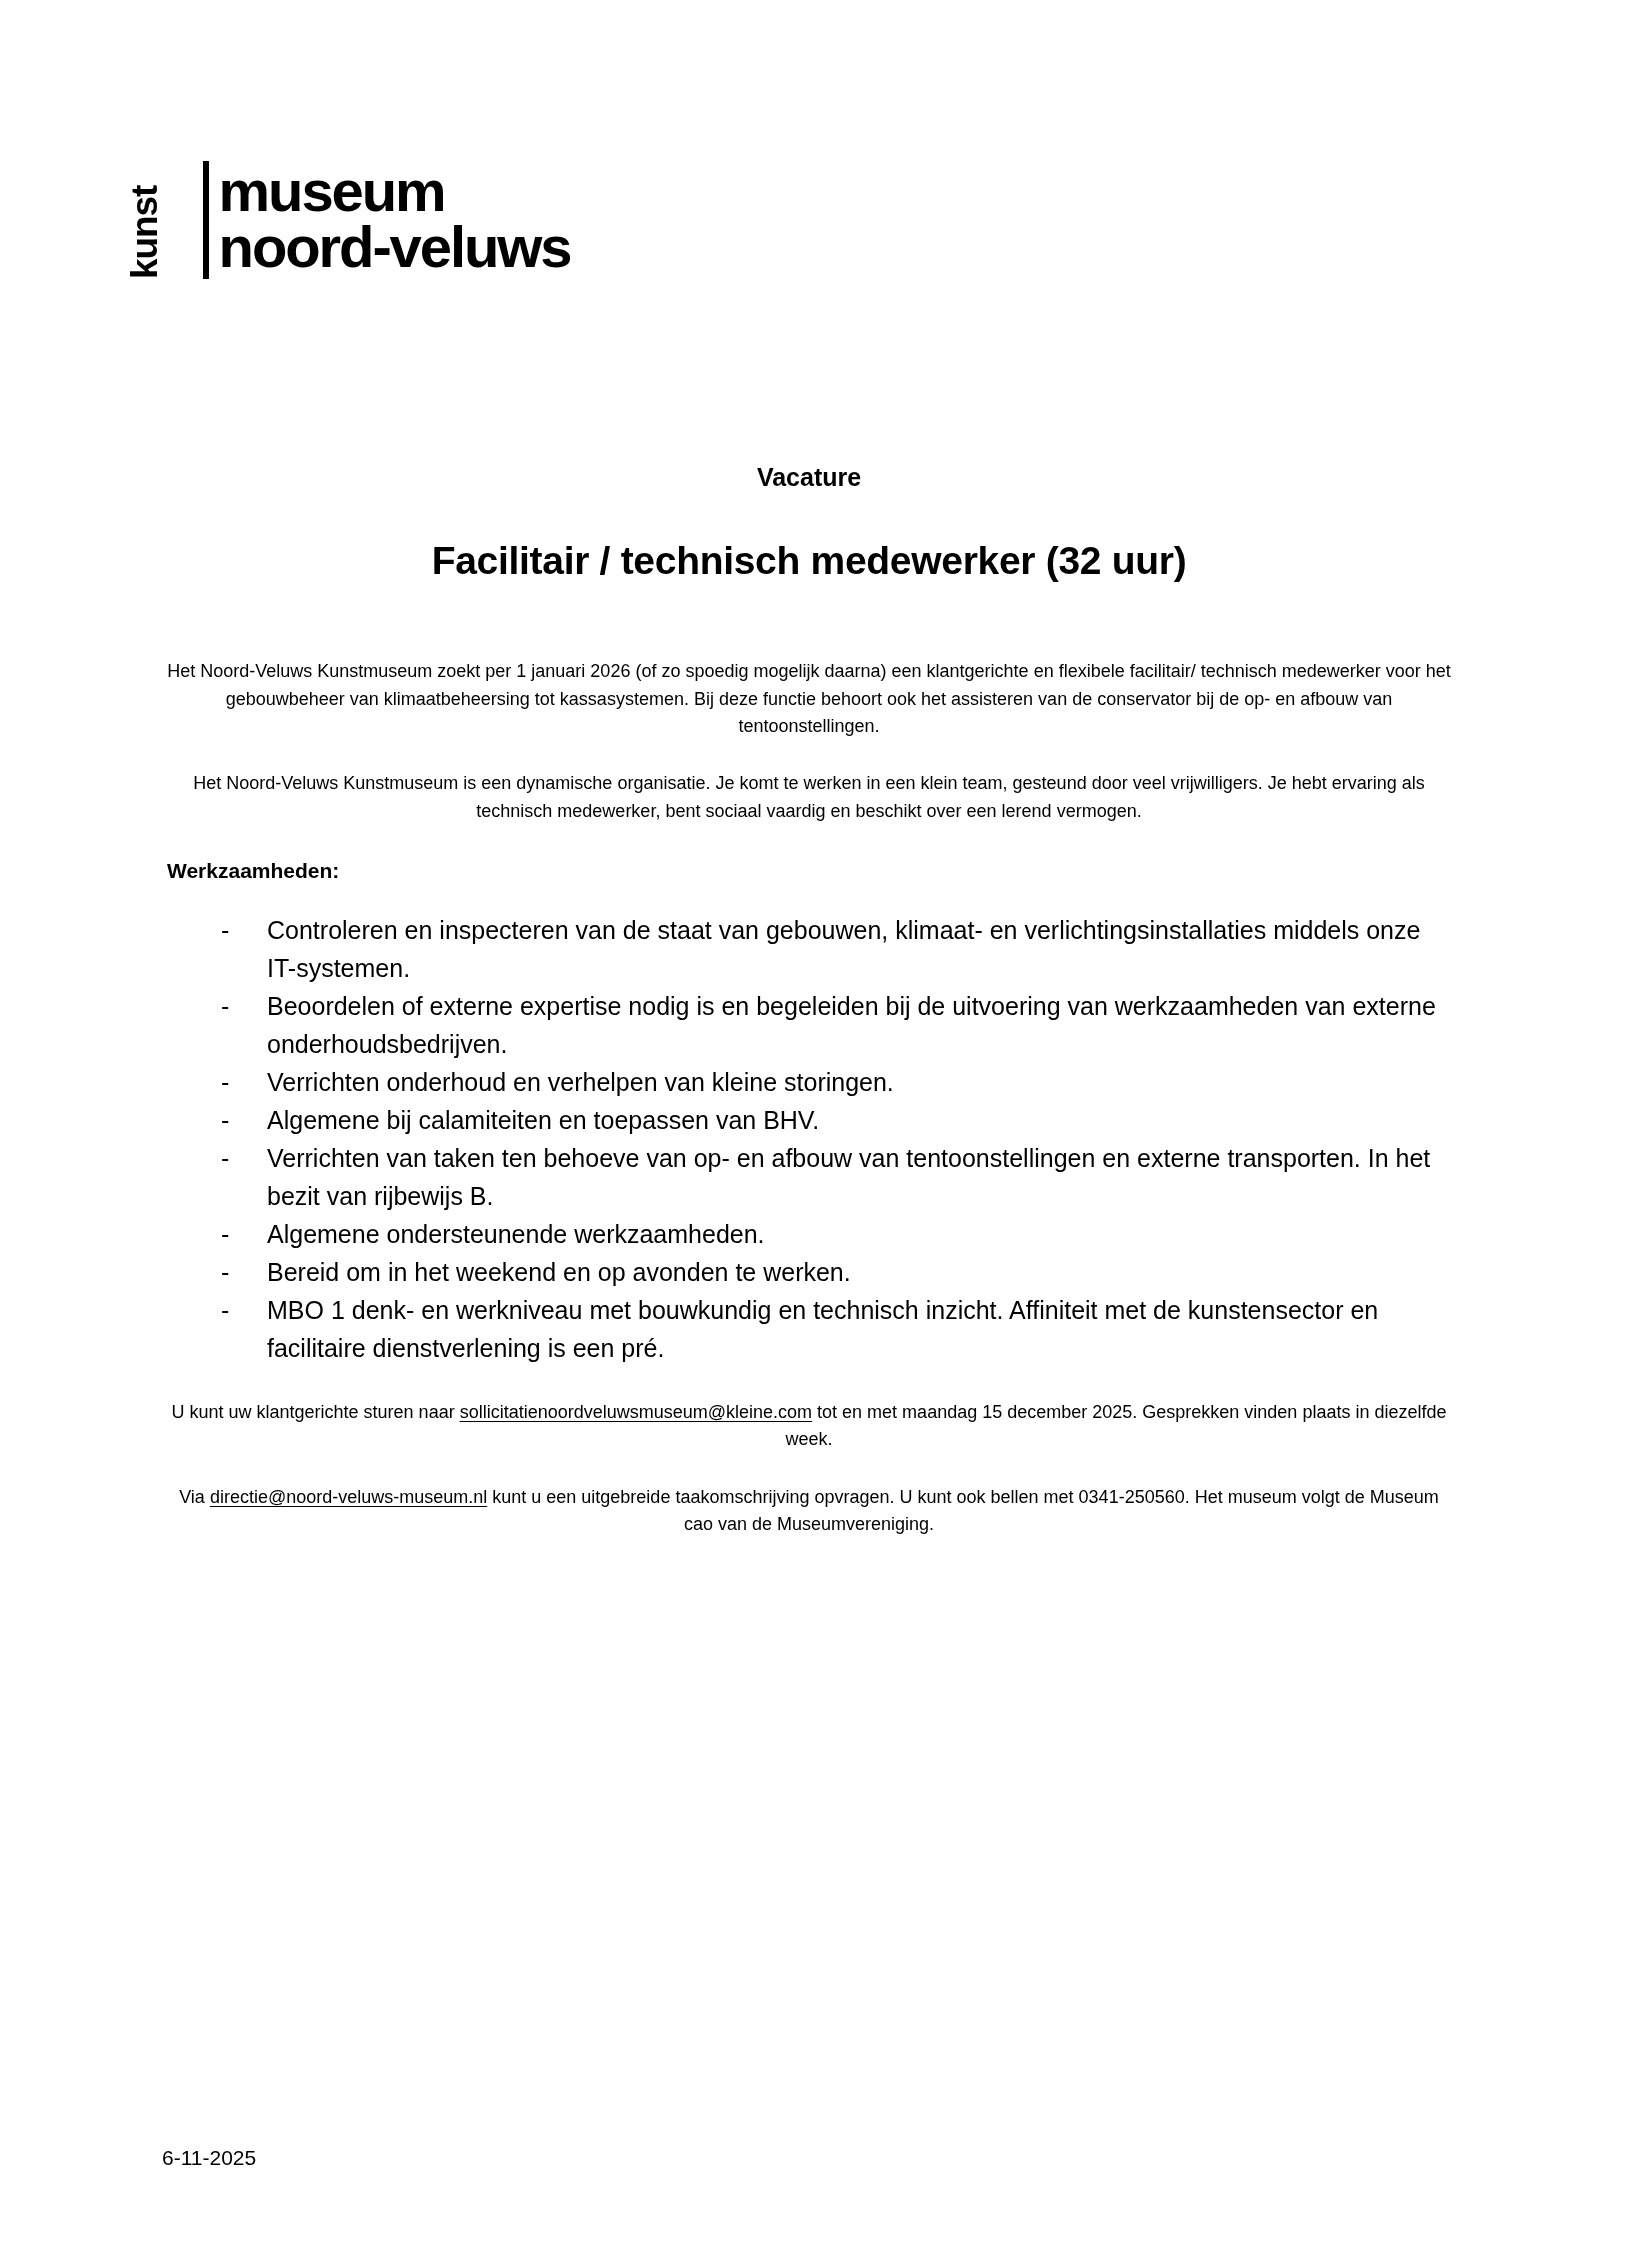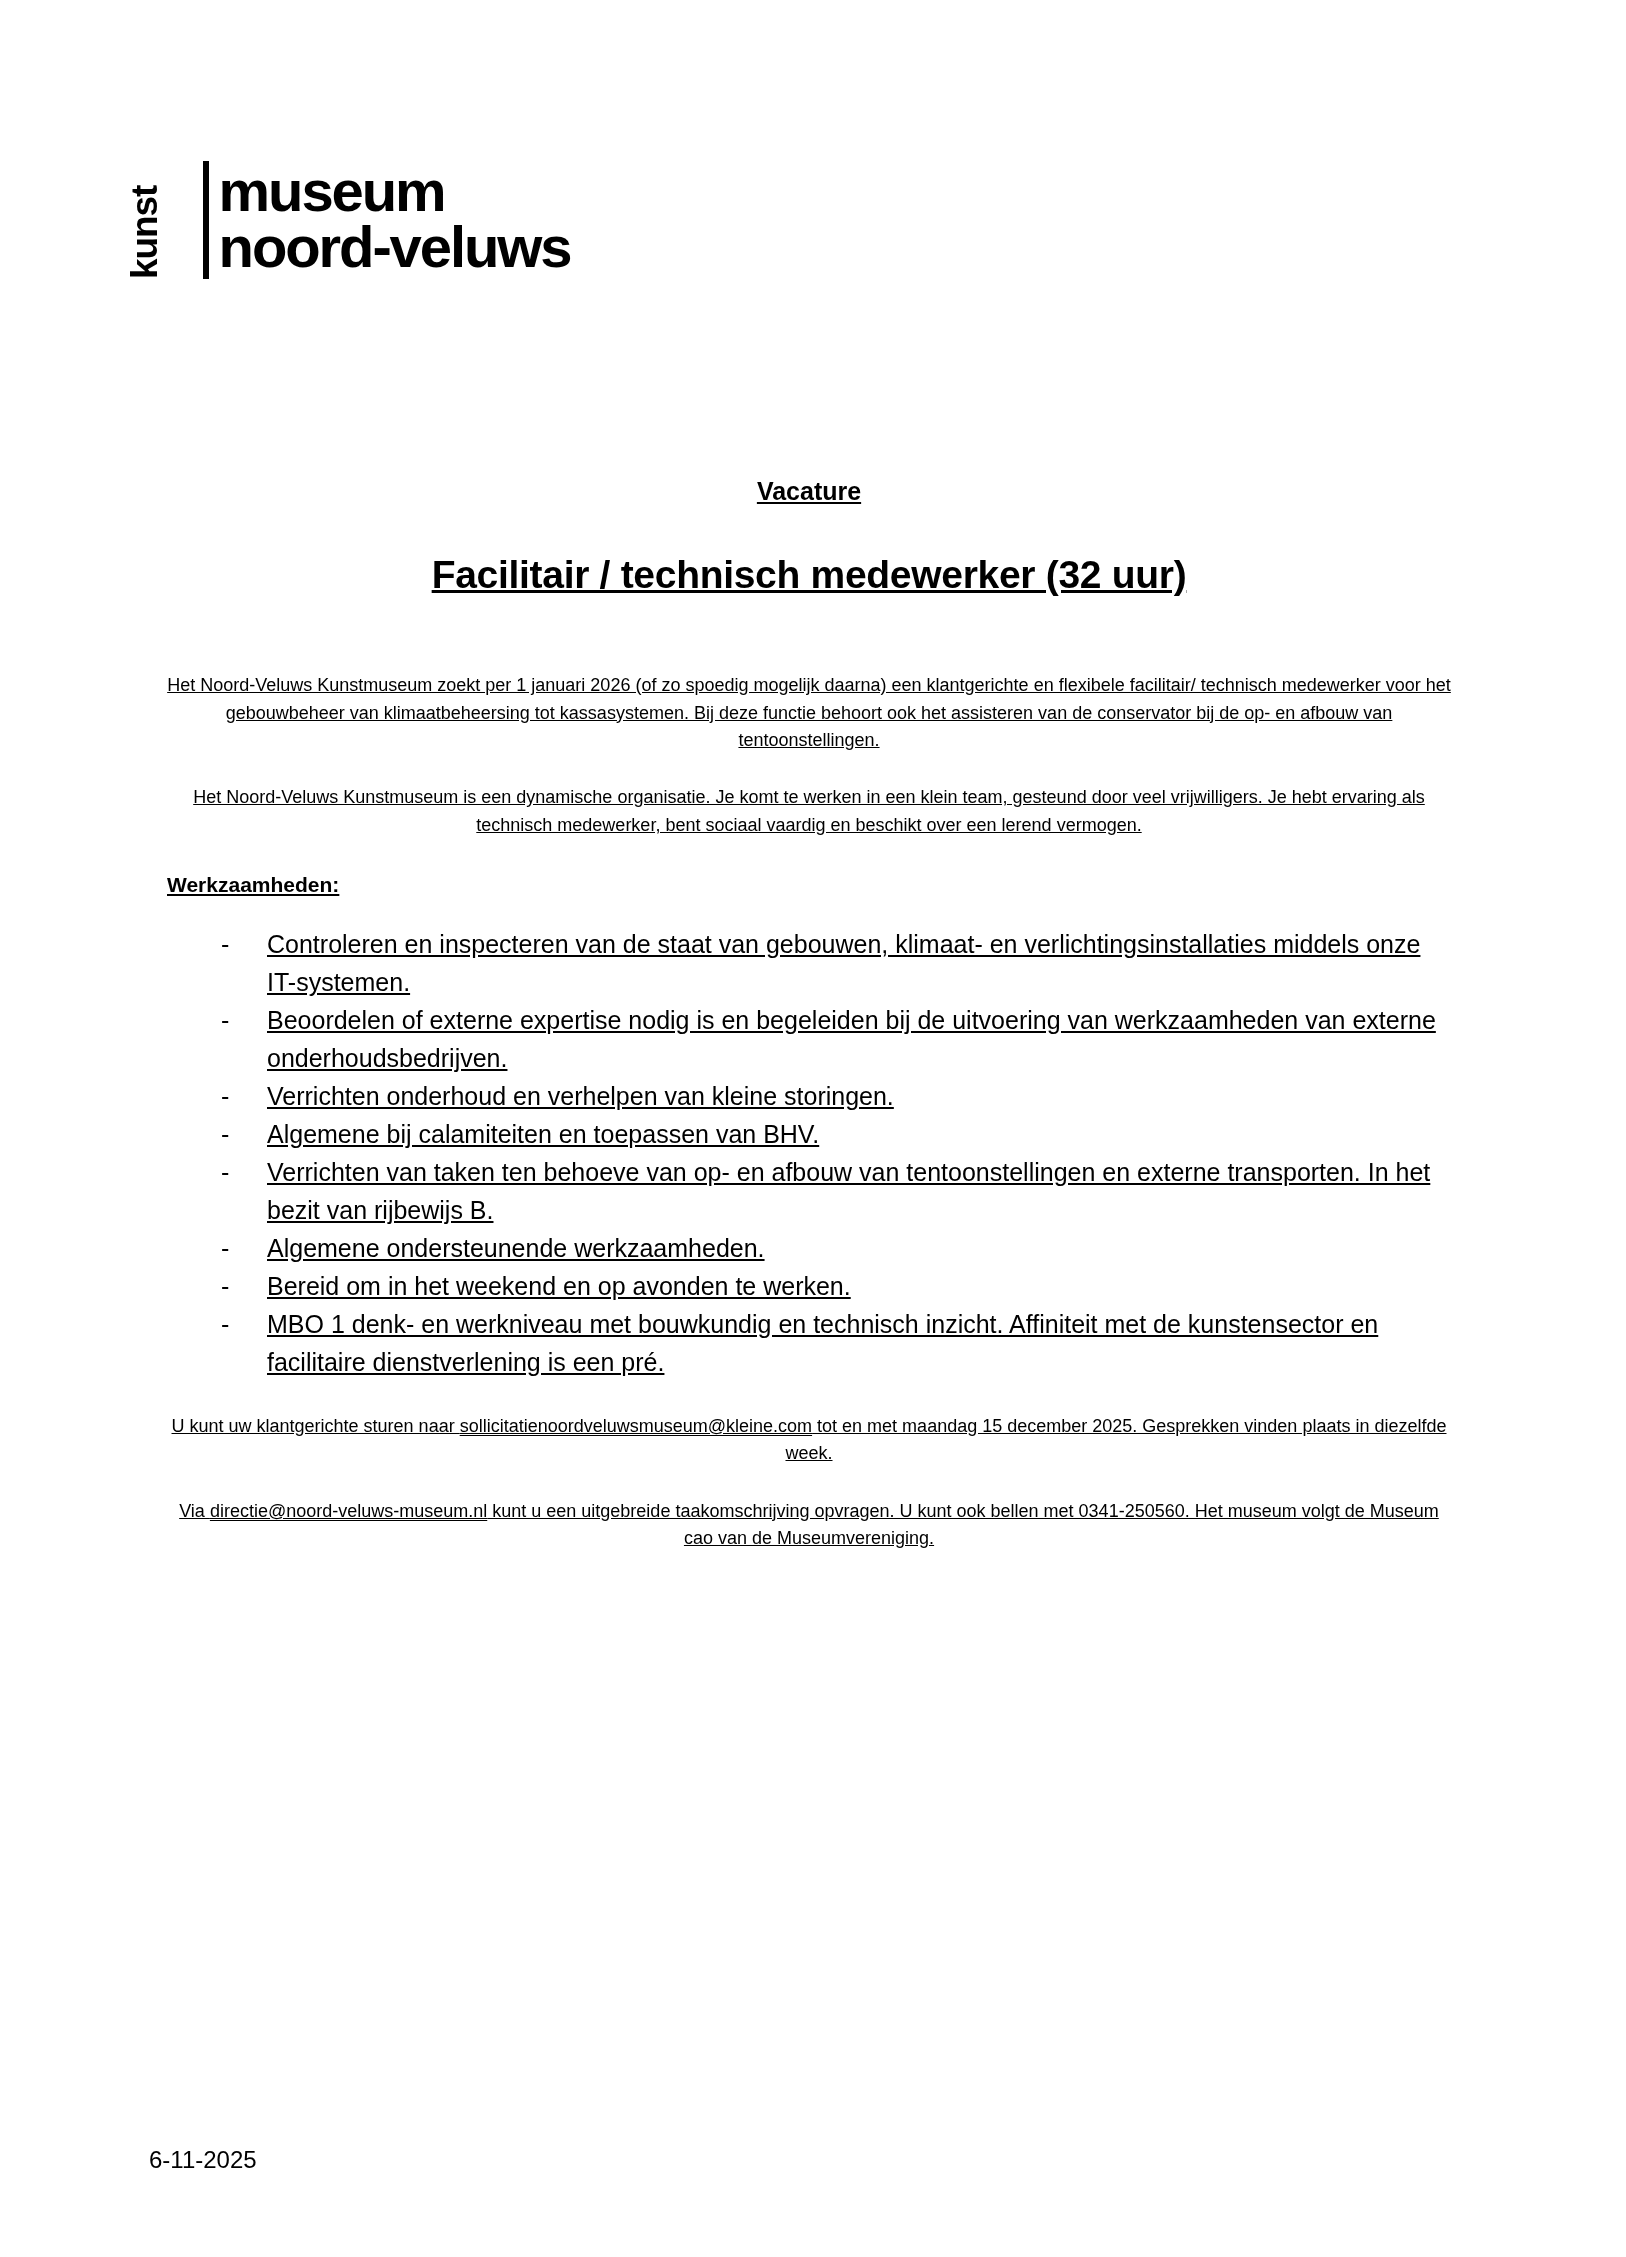"Vacature" .doc { text-decoration: underline -> none; top: 475px -> 461px }
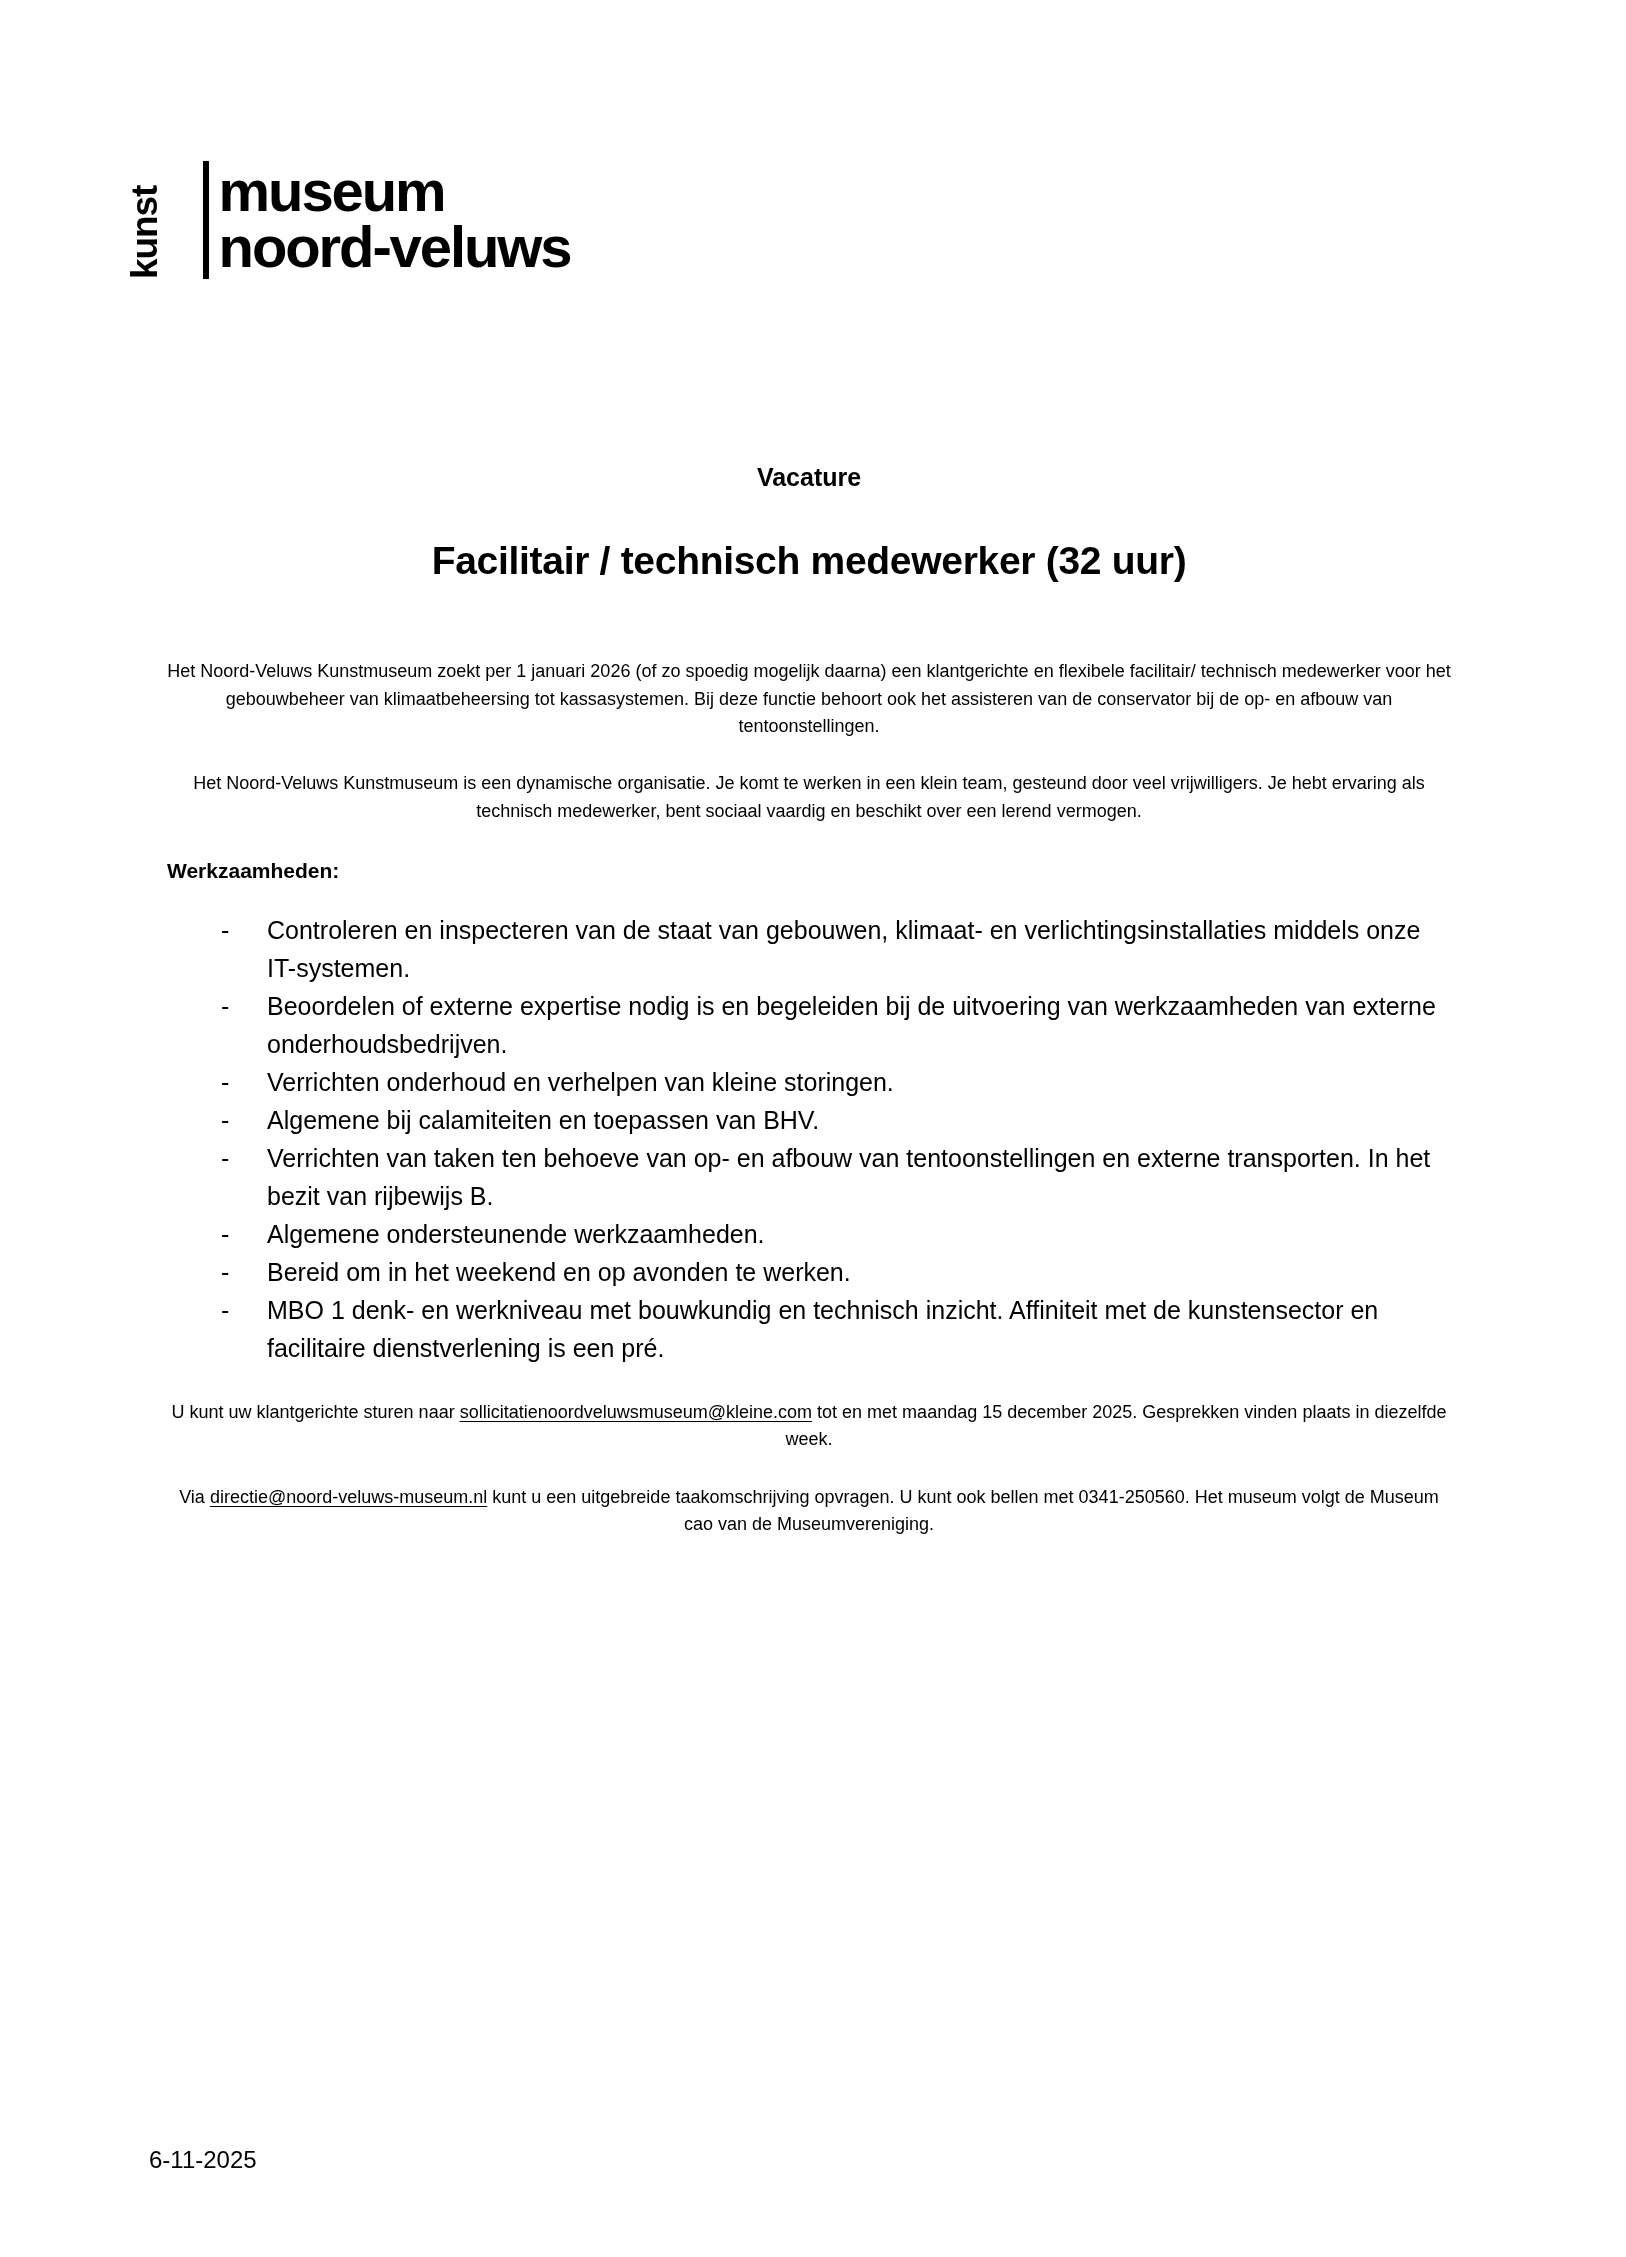"6-11-2025" .footer-date { font-size: 24px -> 21px; left: 149px -> 162px }
